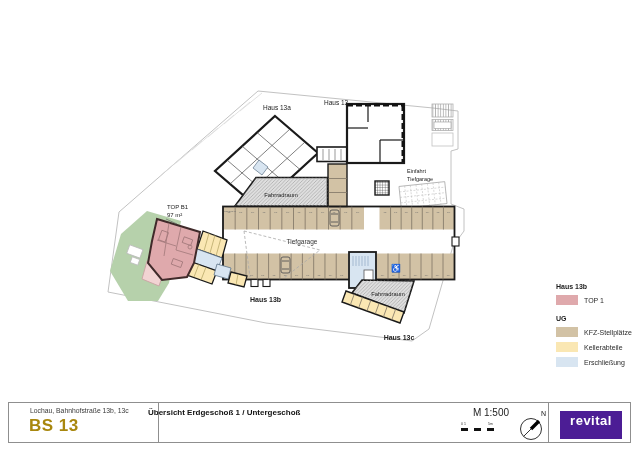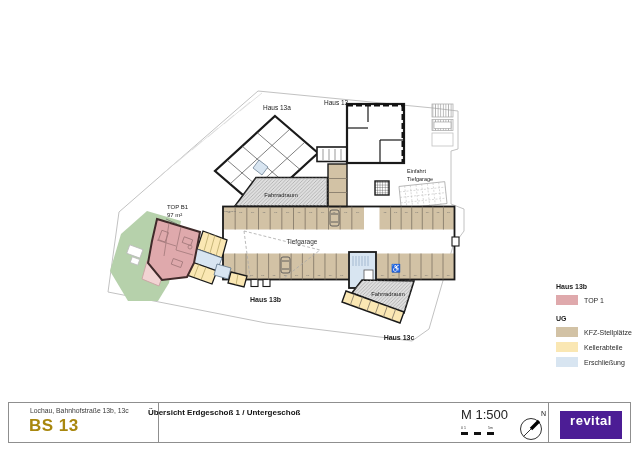"M 1:500" .mscale { font-size: 13px -> 10px; text-align: none -> center }
